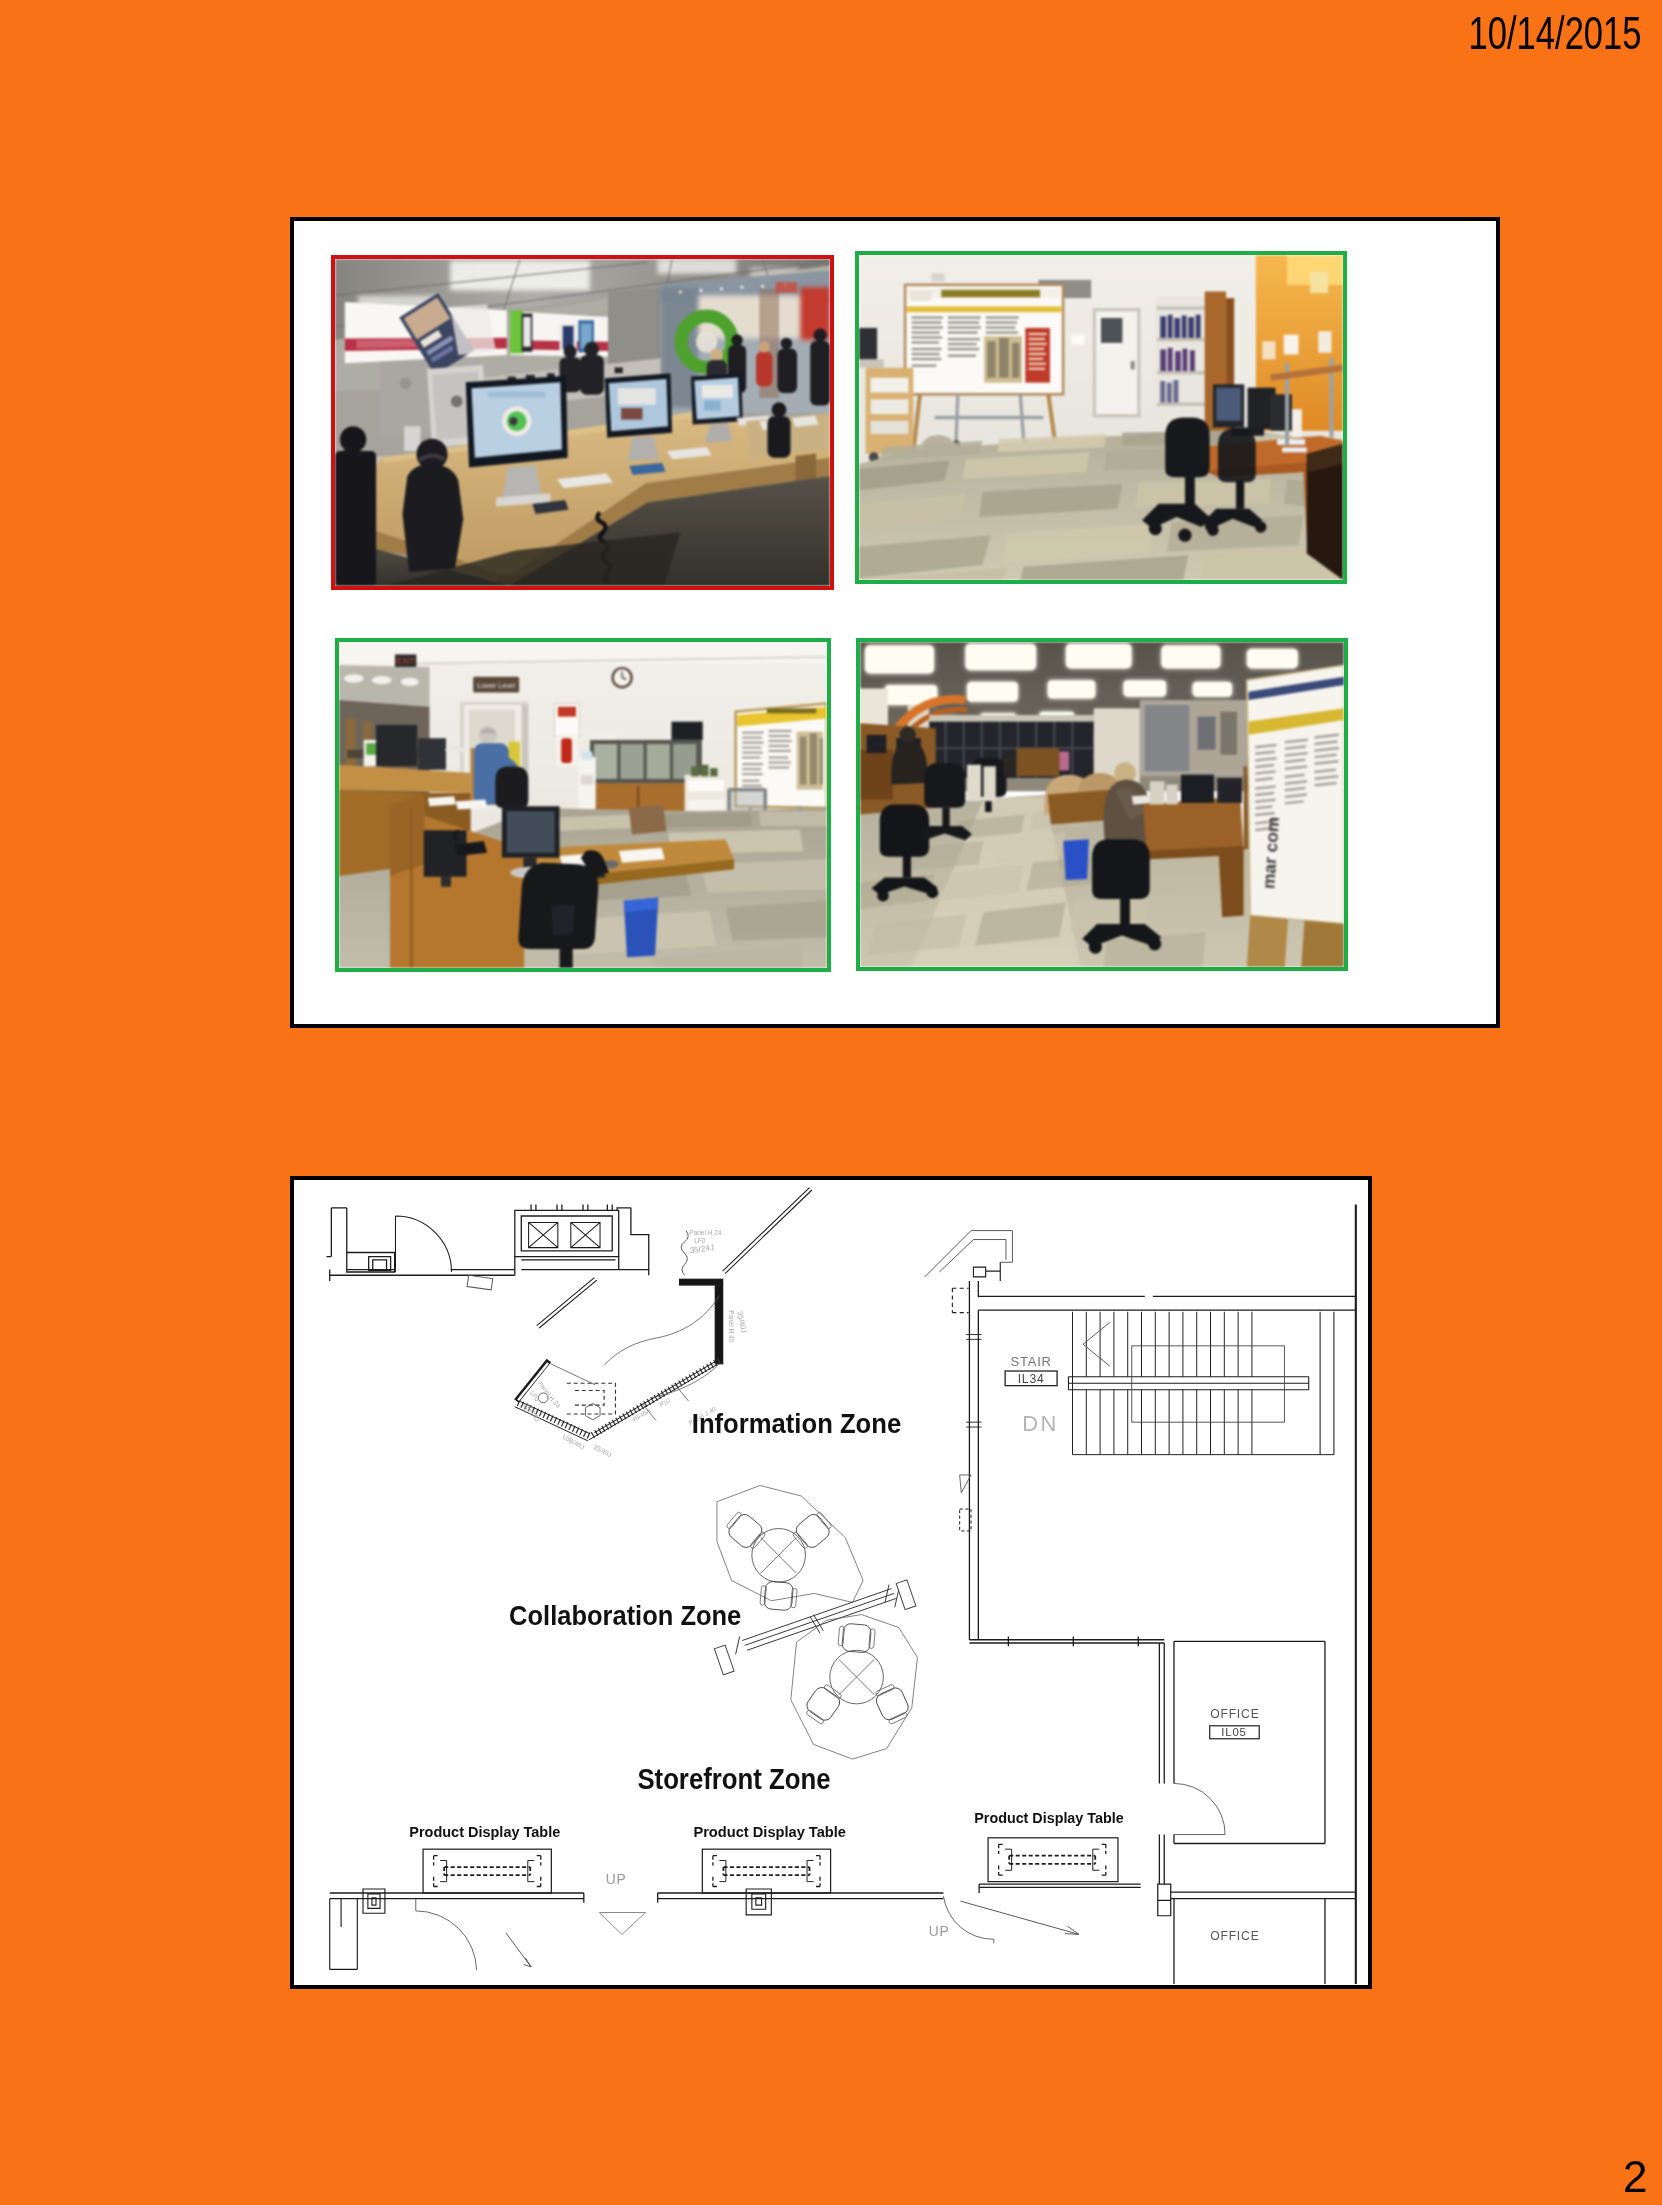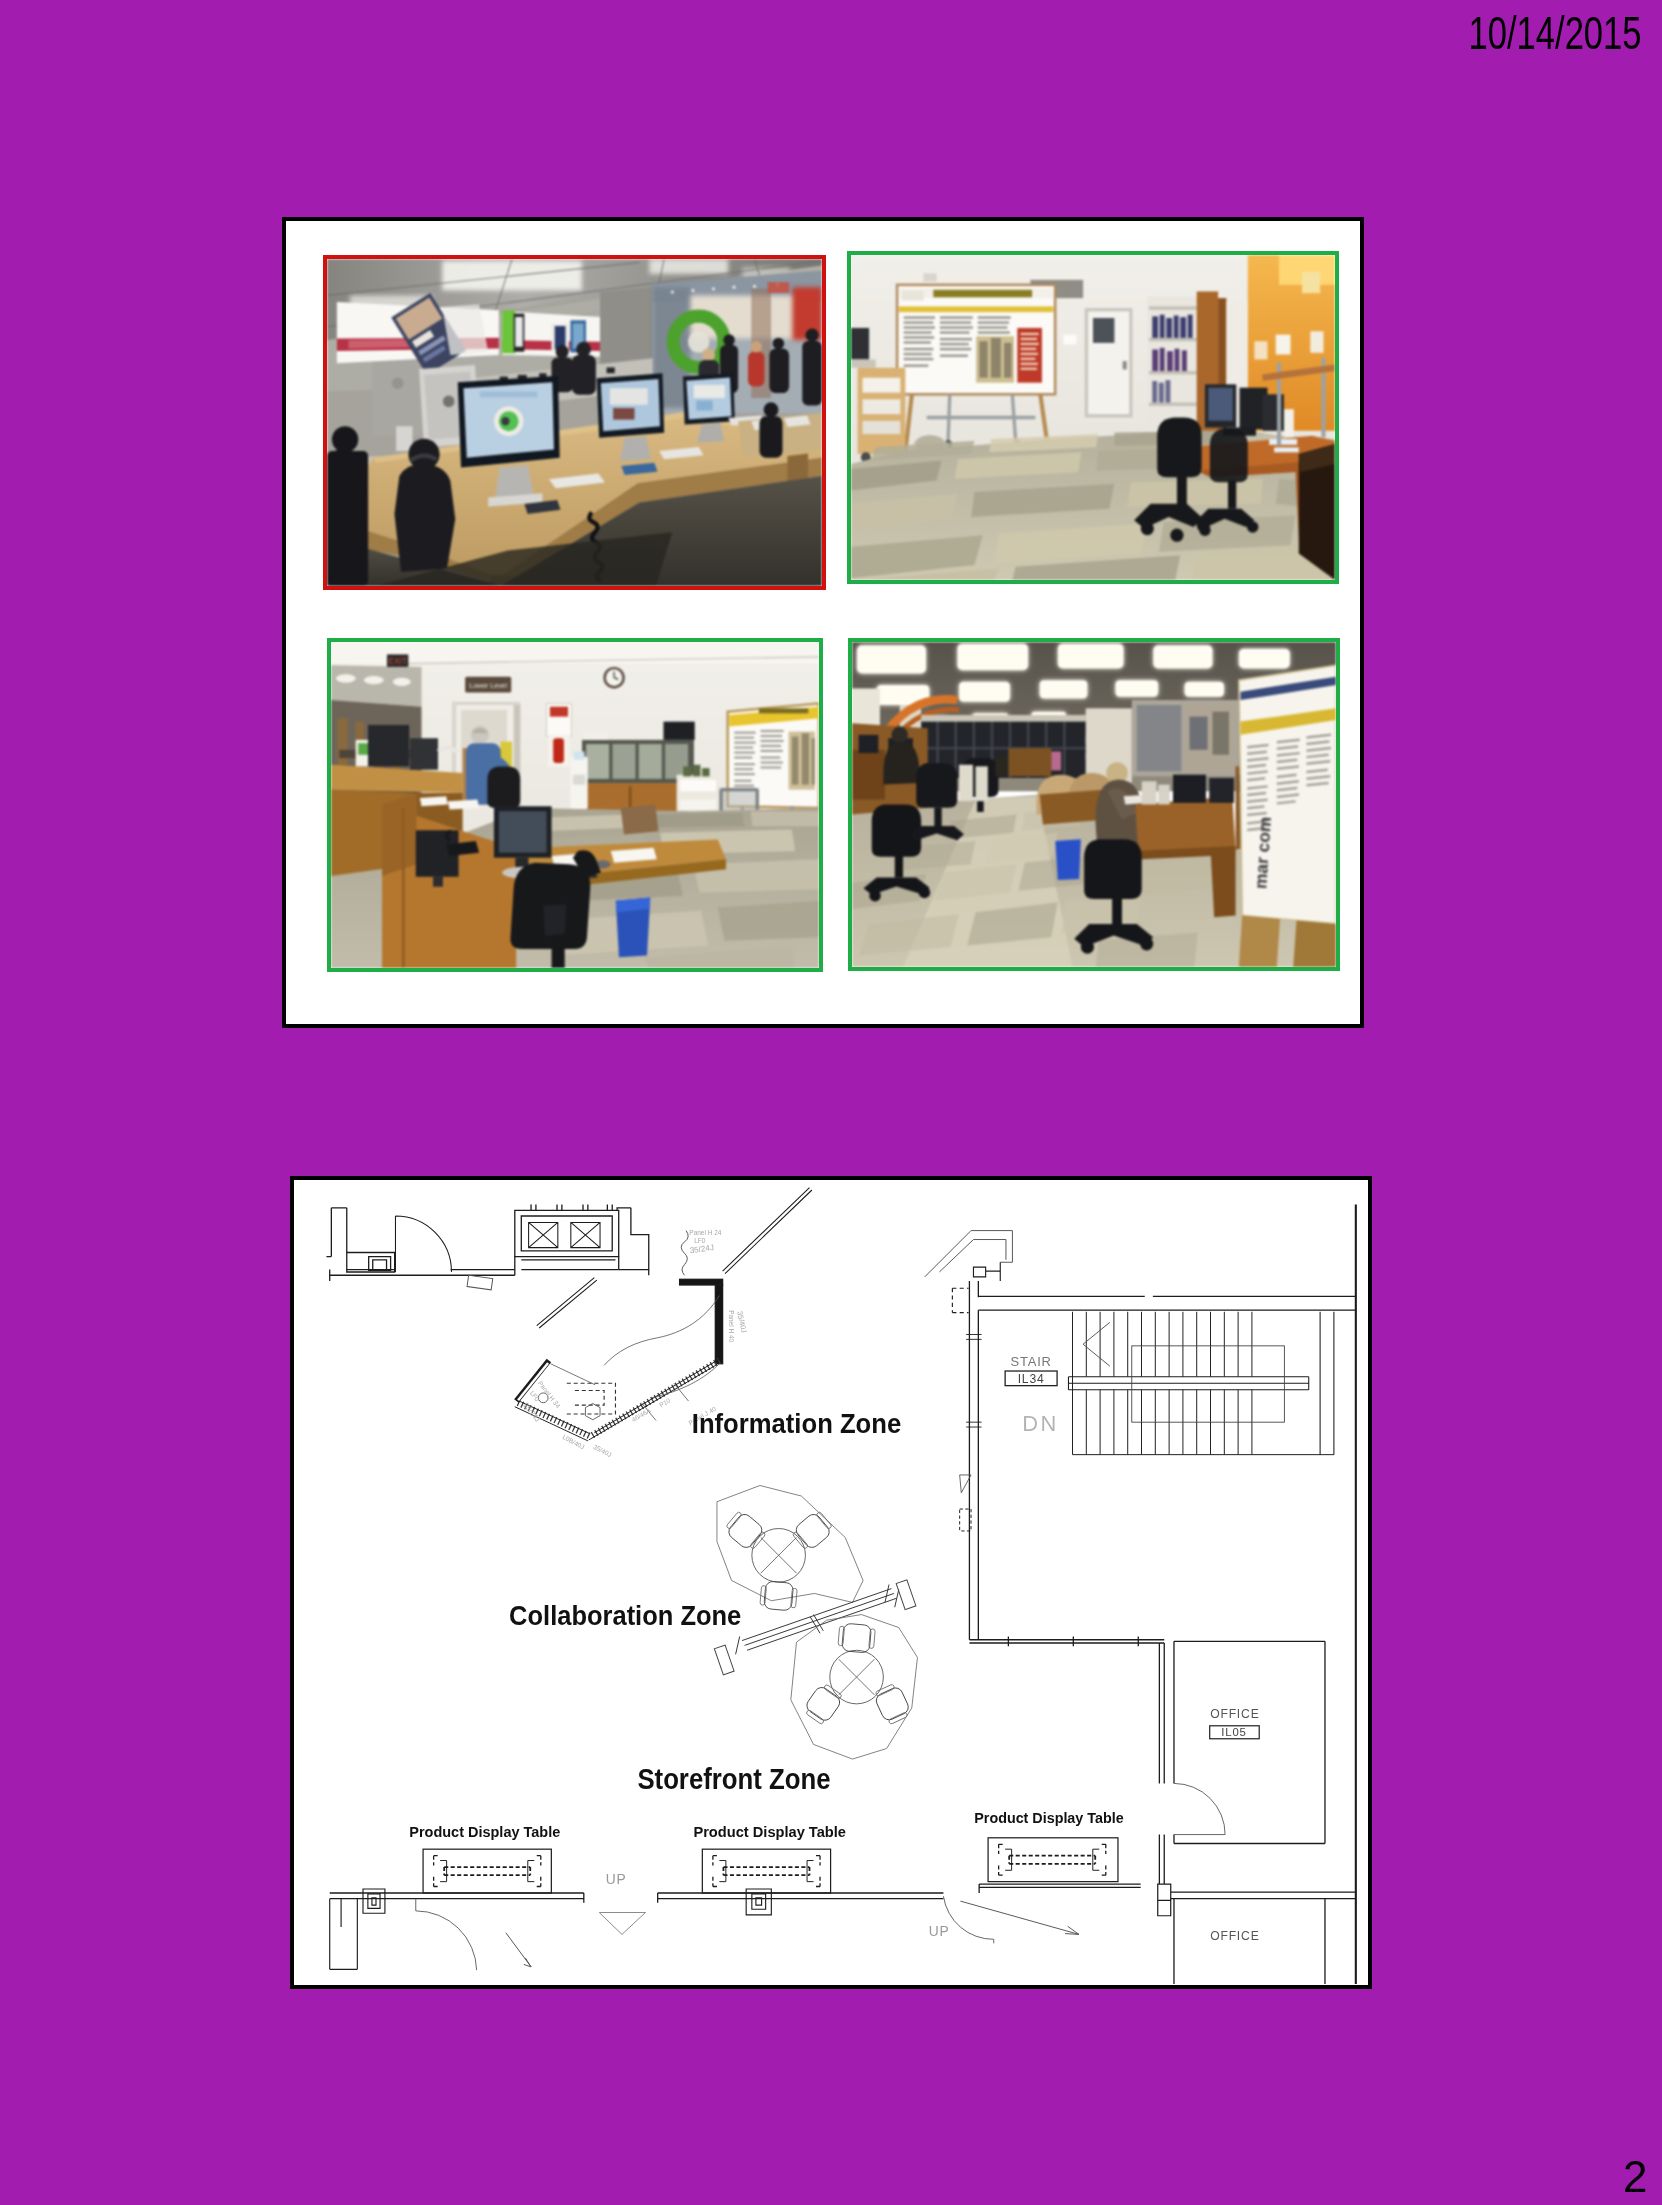"10/14/2015" .page { background: #a21caf -> #f97316 }
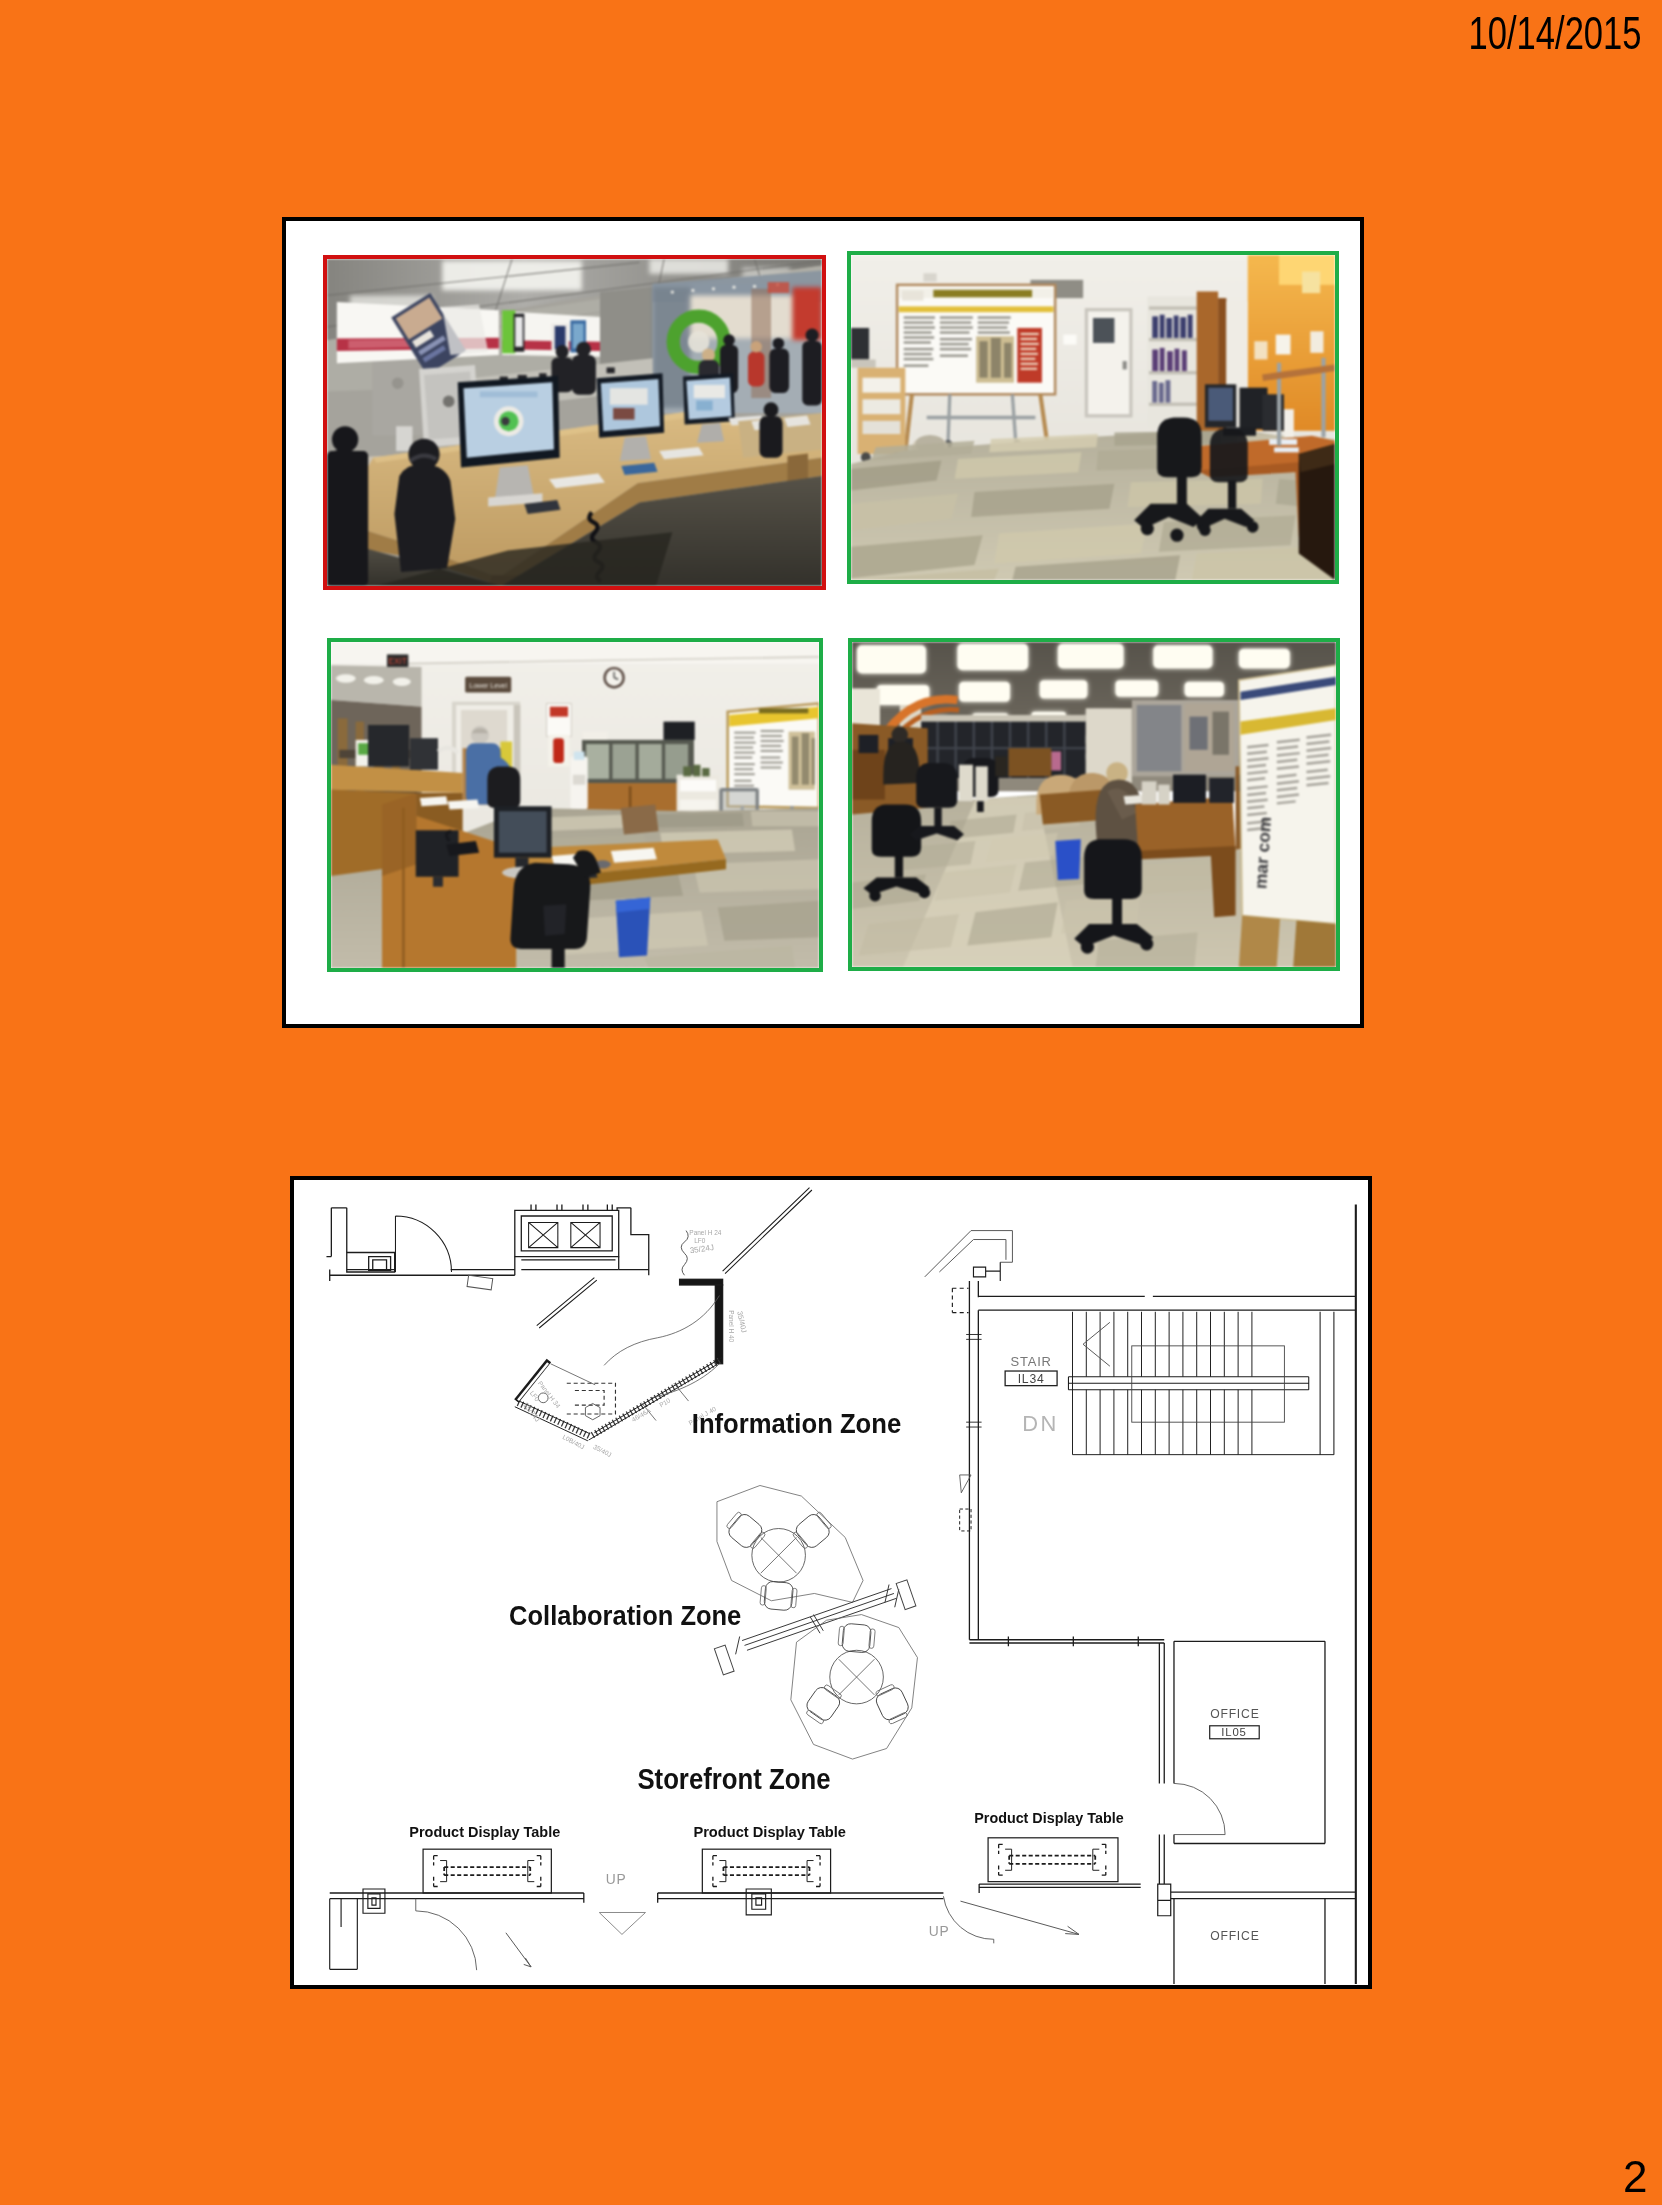"EXIT" div.slideframe { left: 282px -> 290px; width: 1082px -> 1210px }
